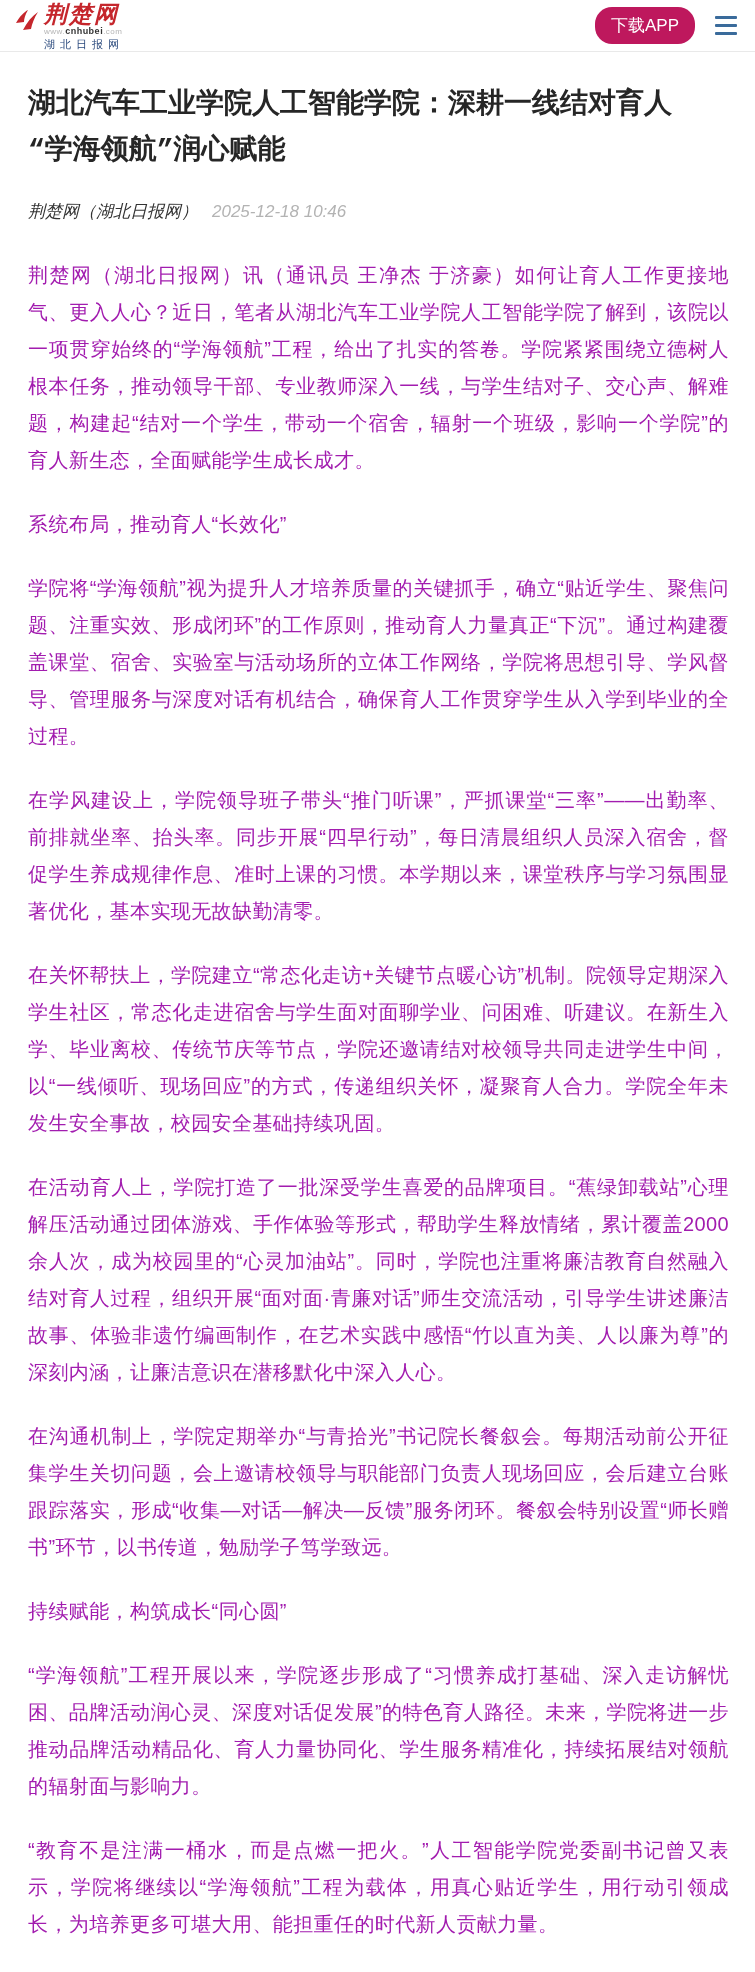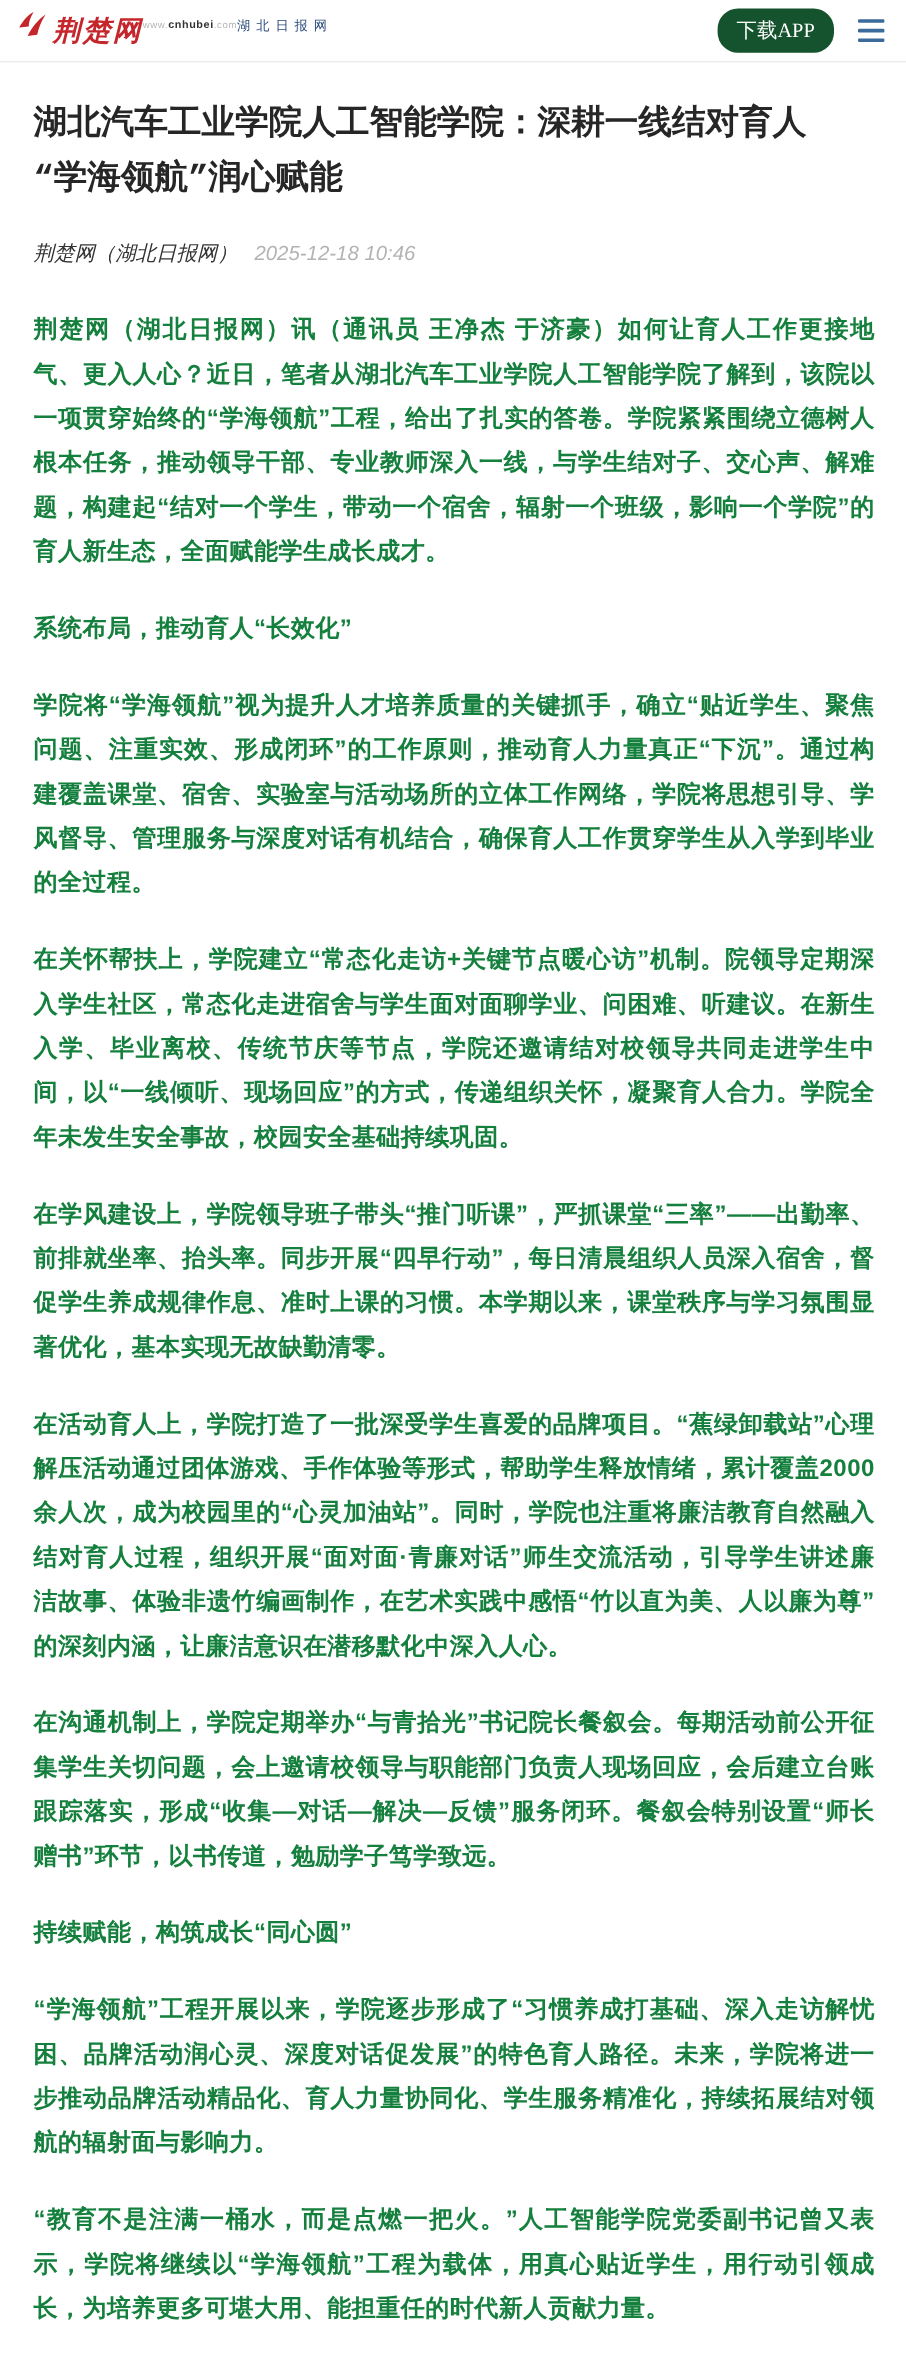"荆楚网" .logo-text-block { flex-direction: row -> column }
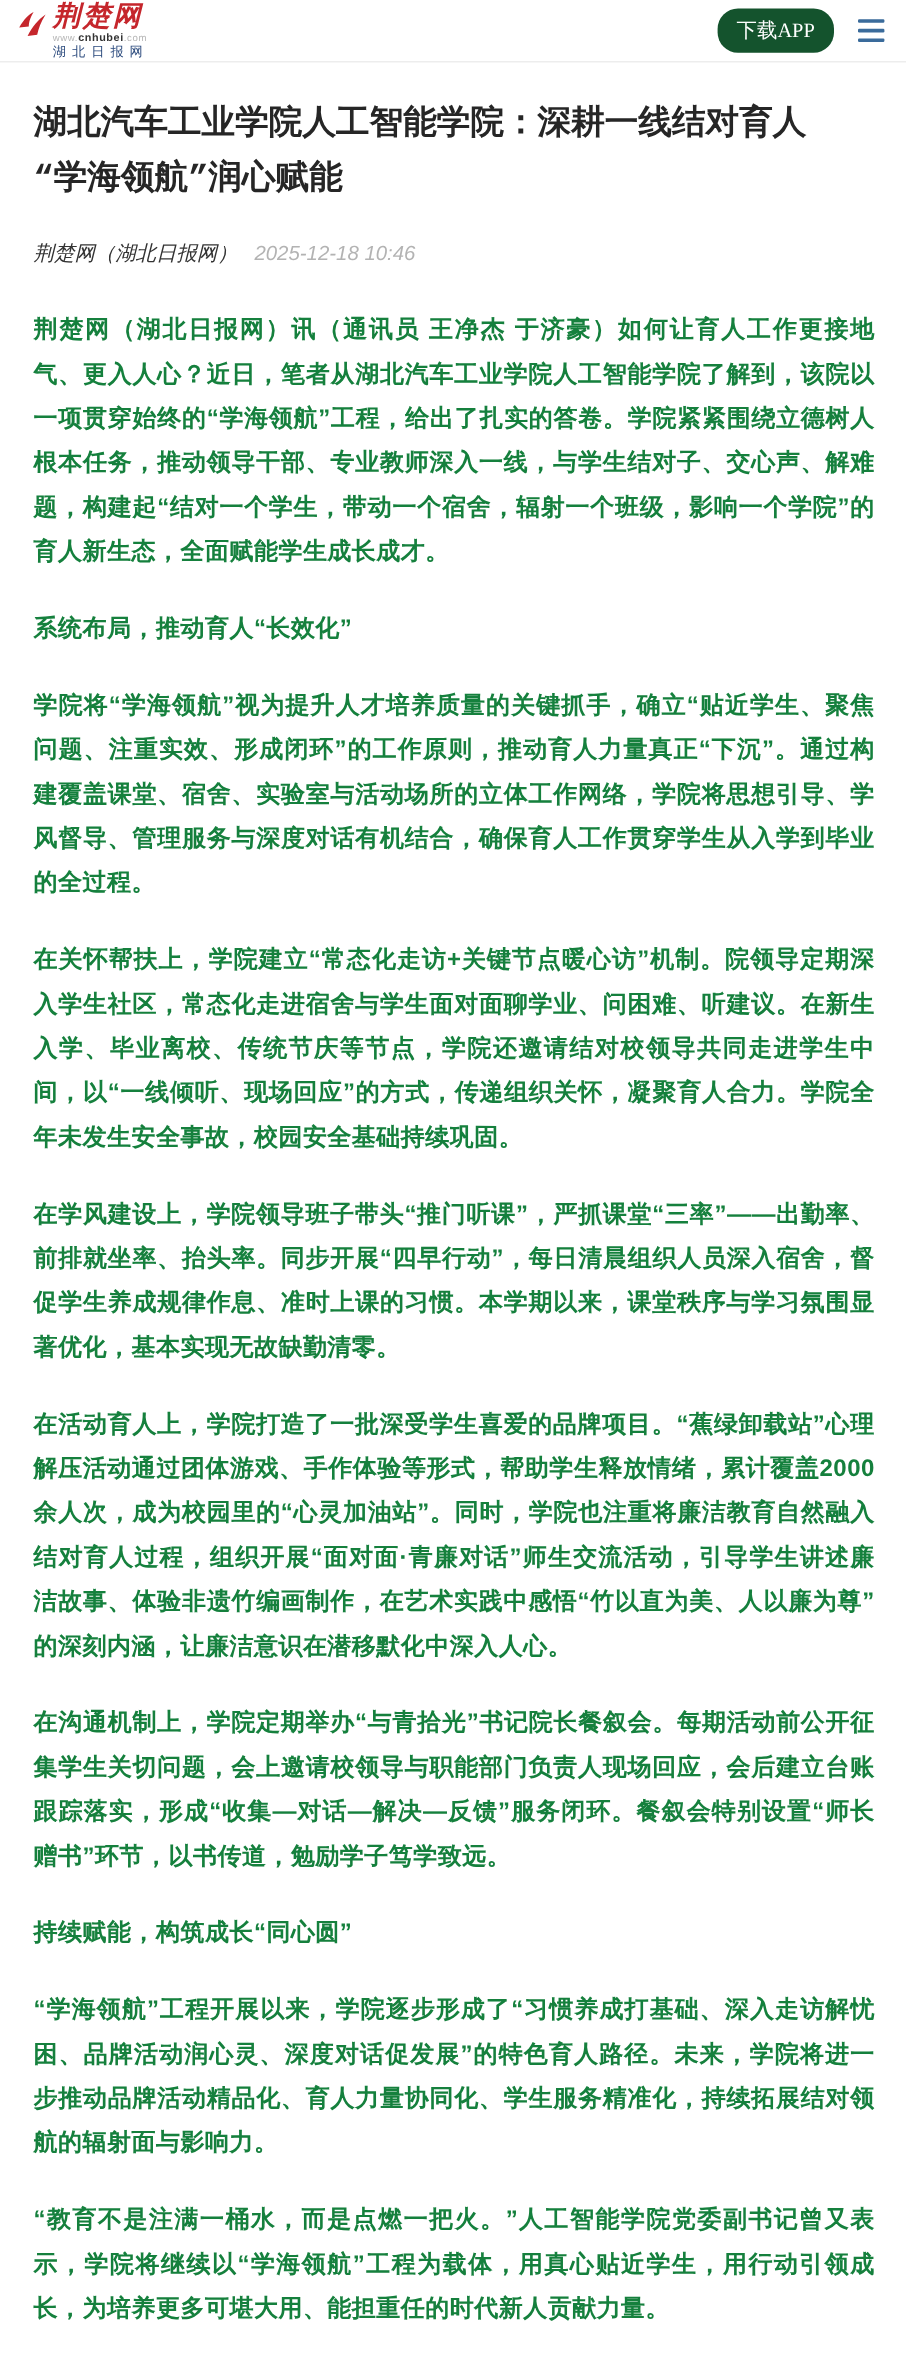"下载APP" .download-btn { background: #14532d -> #be185d; font-family: Liberation Serif, serif -> Liberation Sans, sans-serif }
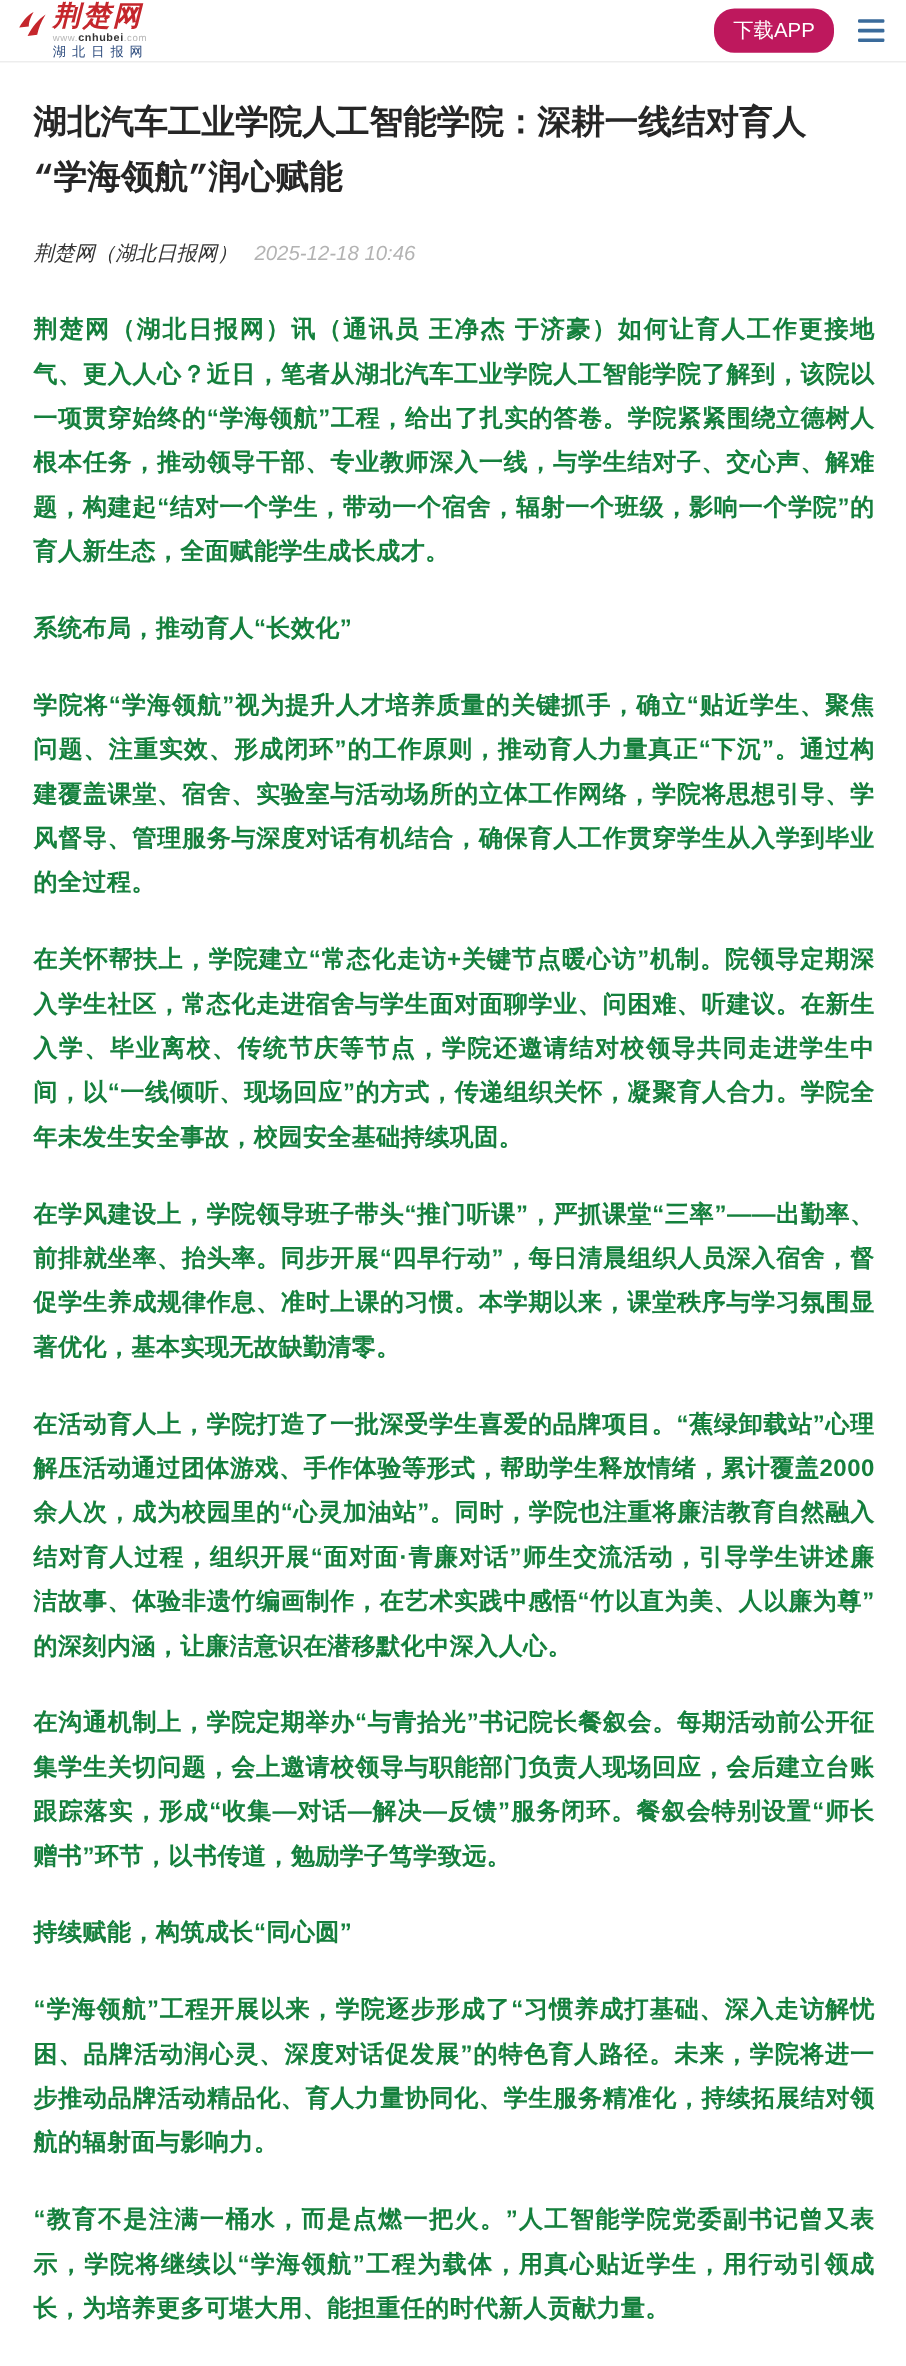"荆楚网（湖北日报网）讯（通讯员 王净杰" .body-text p, .body-text h3 { color: #15803d -> #a21caf; font-weight: bold -> normal }
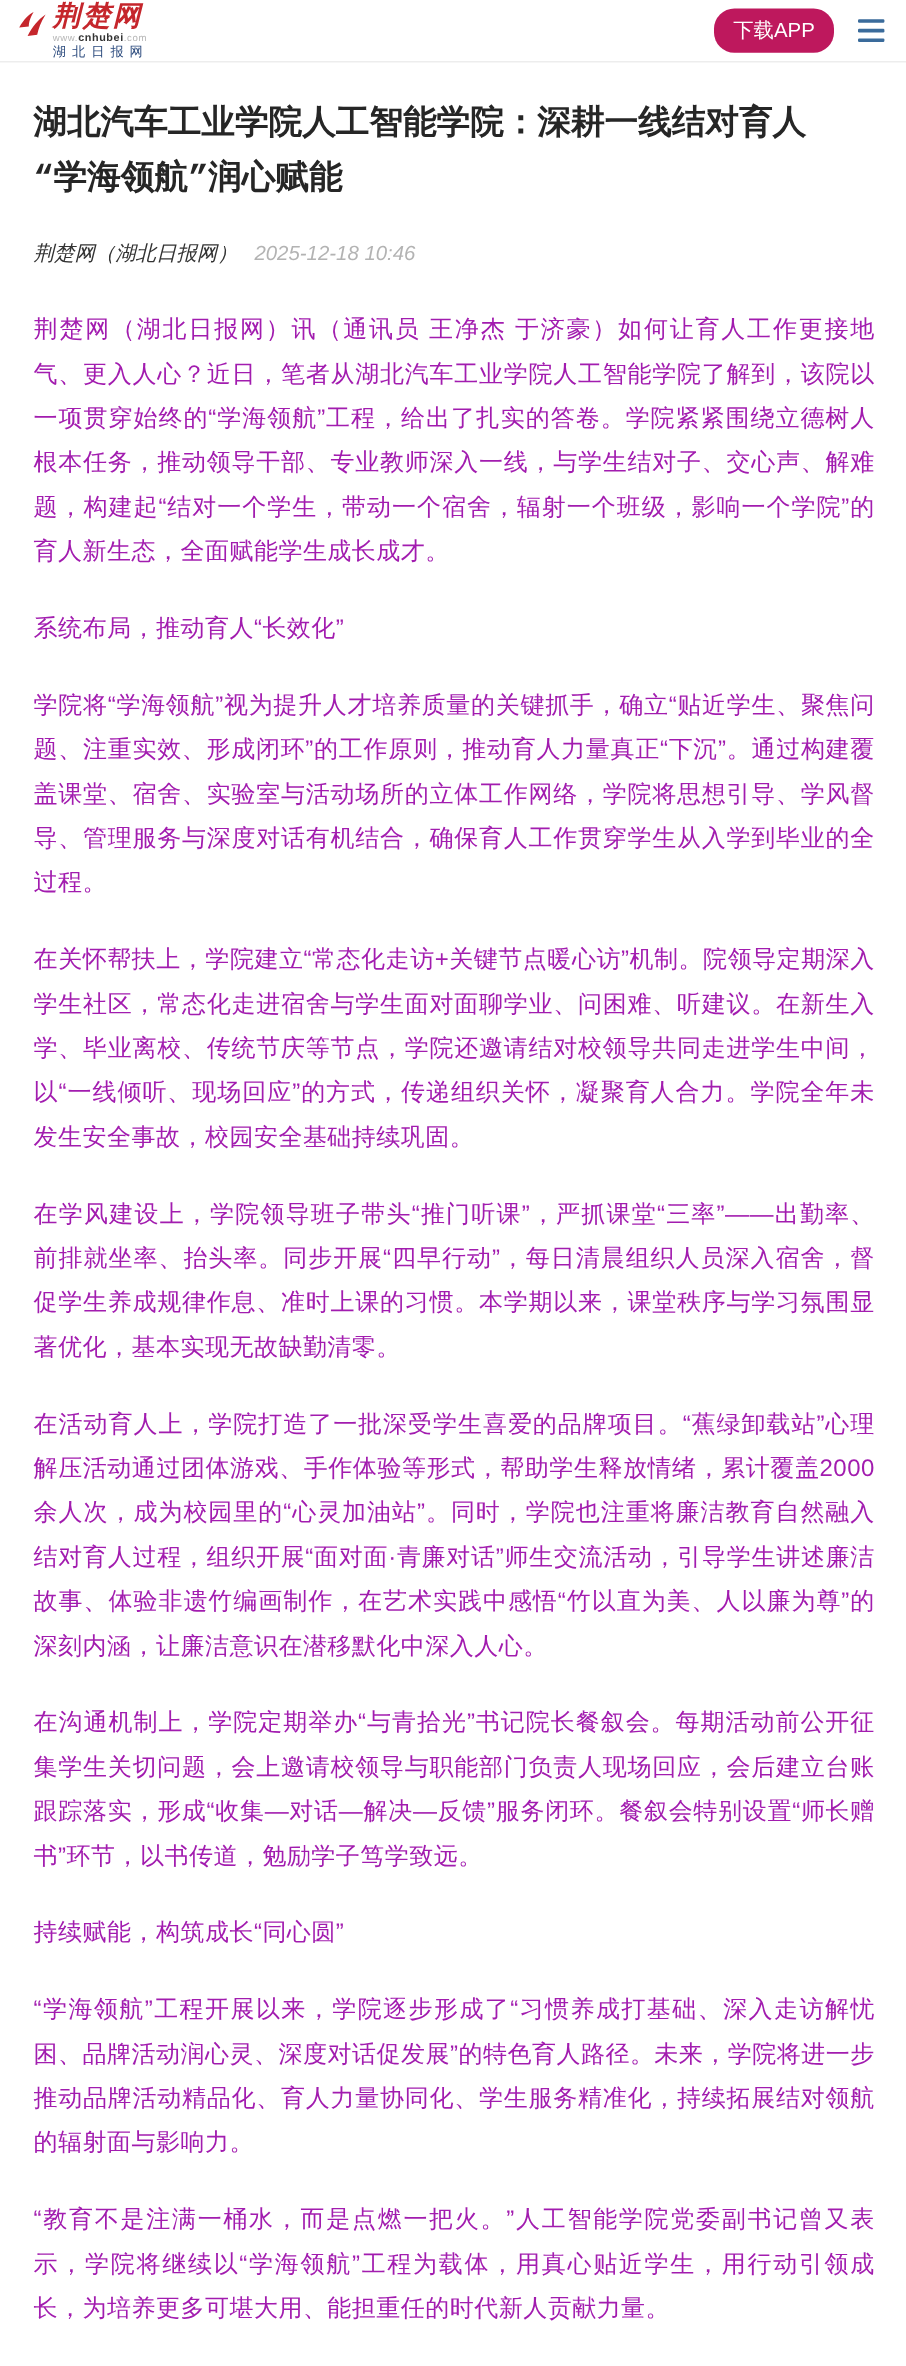"在关怀帮扶上，学院建立“常态化走访+关键节点暖心访”机制。院领导定期深入学生社区" p { order: before "在学风建设上，学院领导班子带头“推门听课”，严抓课堂“三率”——出勤率、前排就坐" -> after "在学风建设上，学院领导班子带头“推门听课”，严抓课堂“三率”——出勤率、前排就坐" }
